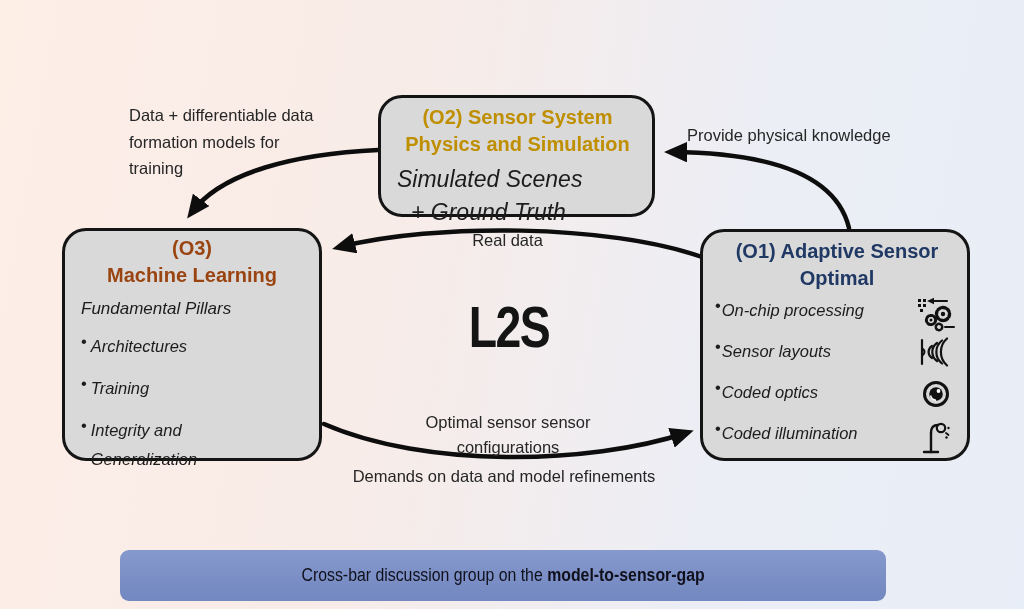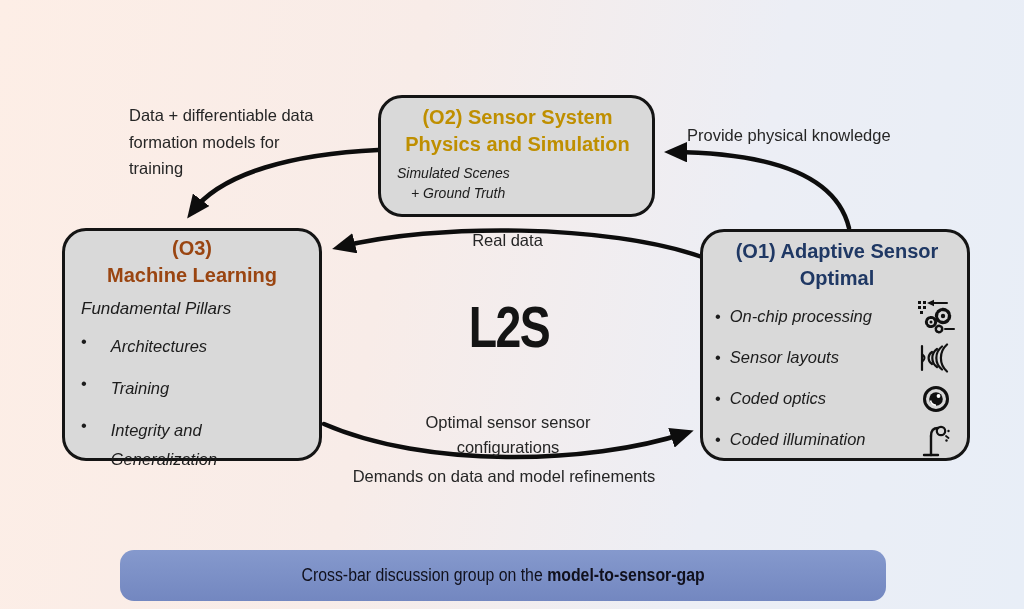"Simulated Scenes" .o2-sub { font-size: 14px -> 23px }
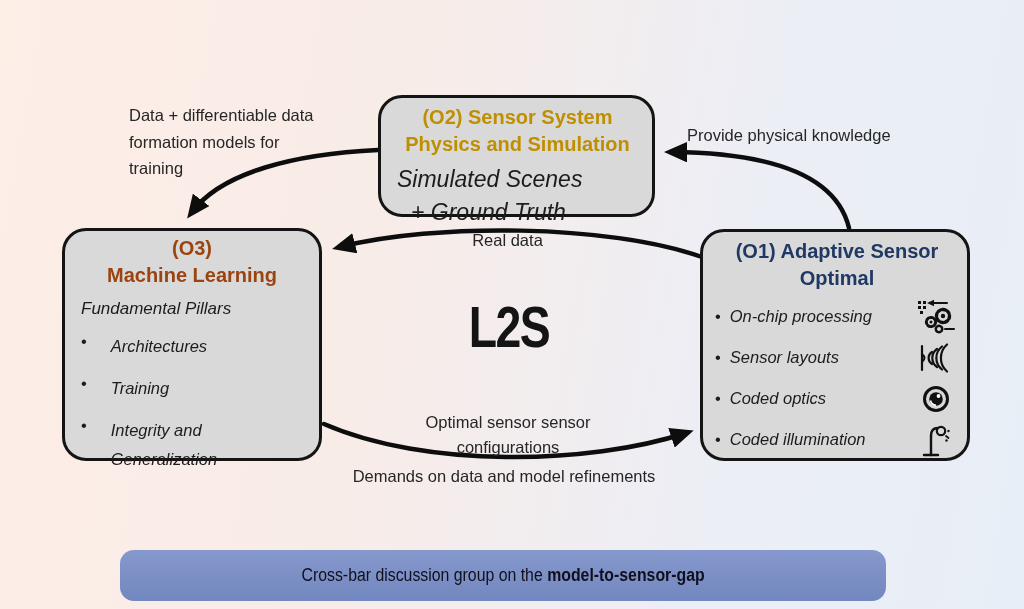"On-chip processing" #box-o1 .bitem { align-items: center -> none; gap: 9px -> 1px }
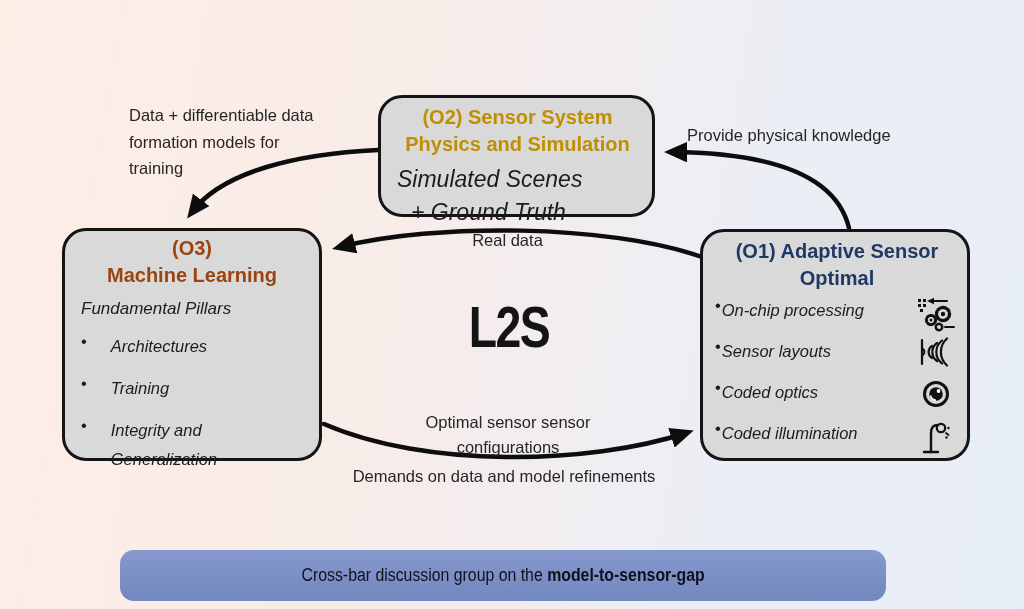"Architectures" .bitem { gap: 24px -> 4px }
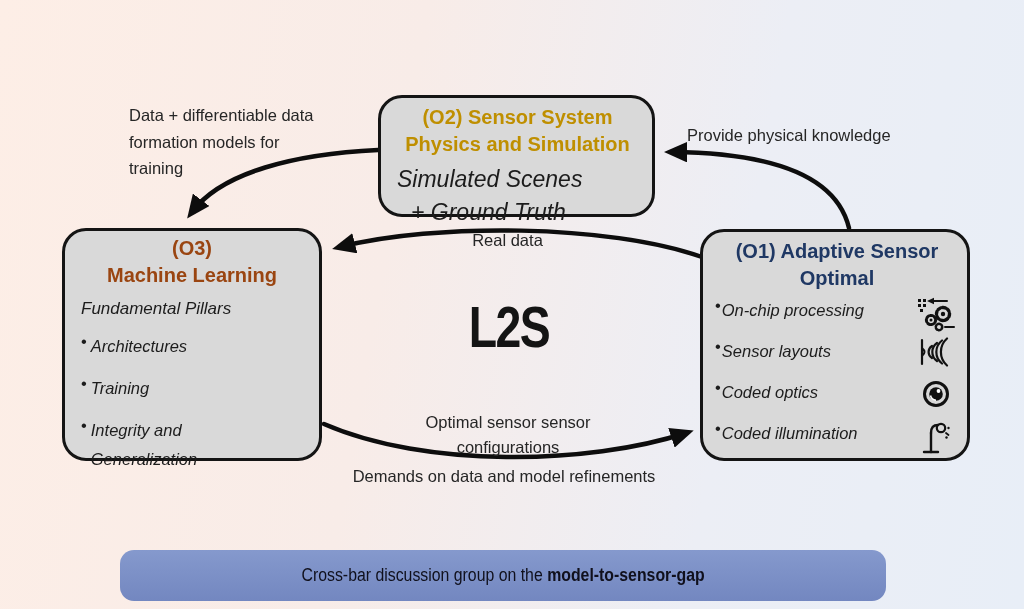"Cross-bar discussion group on the" .footer-bar { border-radius: 14px -> 9px }
